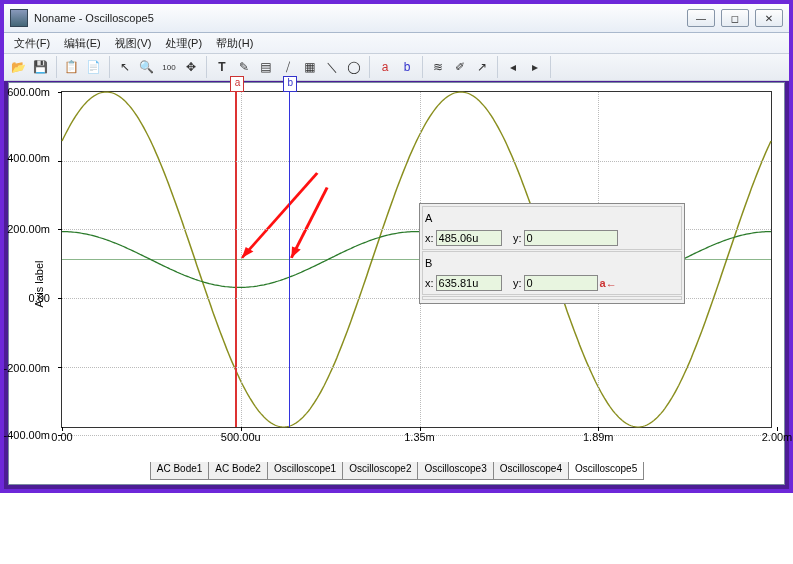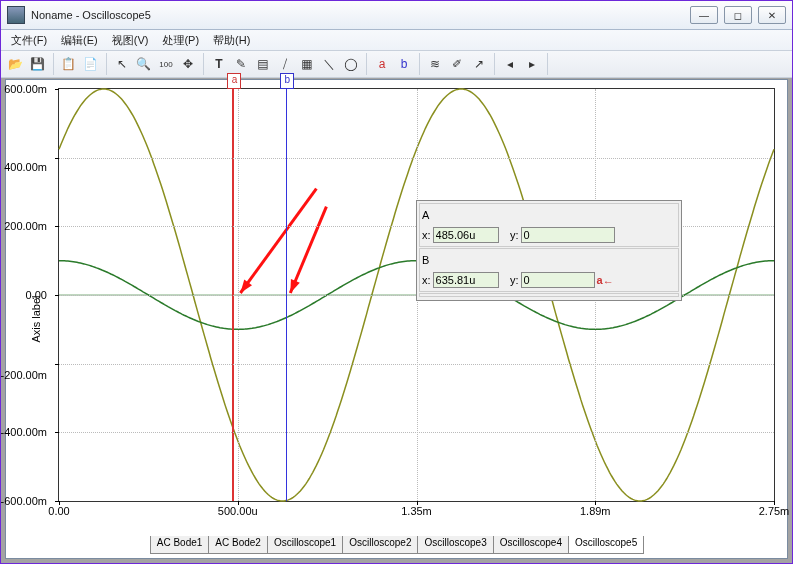"Noname - Oscilloscope5" .window { background: #a3a3a3 -> #4c1d95; border: 1px solid #6d28d9 -> 4px solid #6d28d9; height: 564px -> 493px }
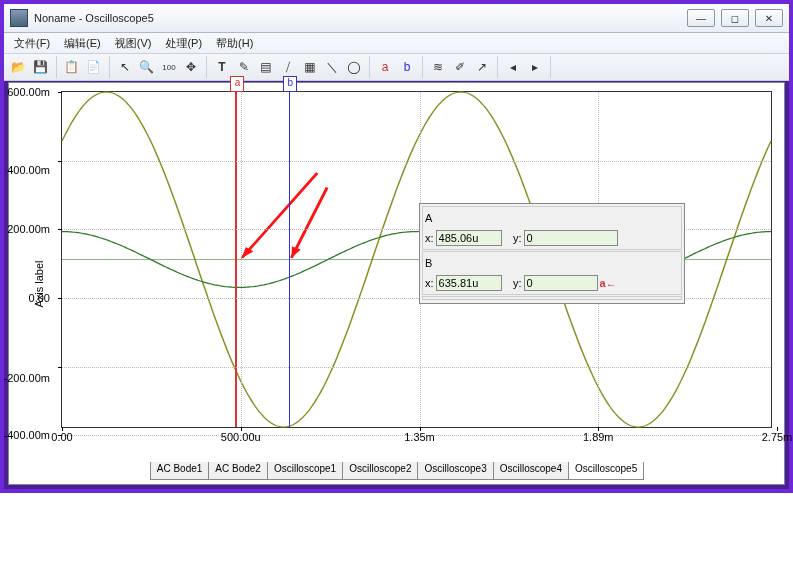"400.00m" div.ytick { top: 78px -> 66px }
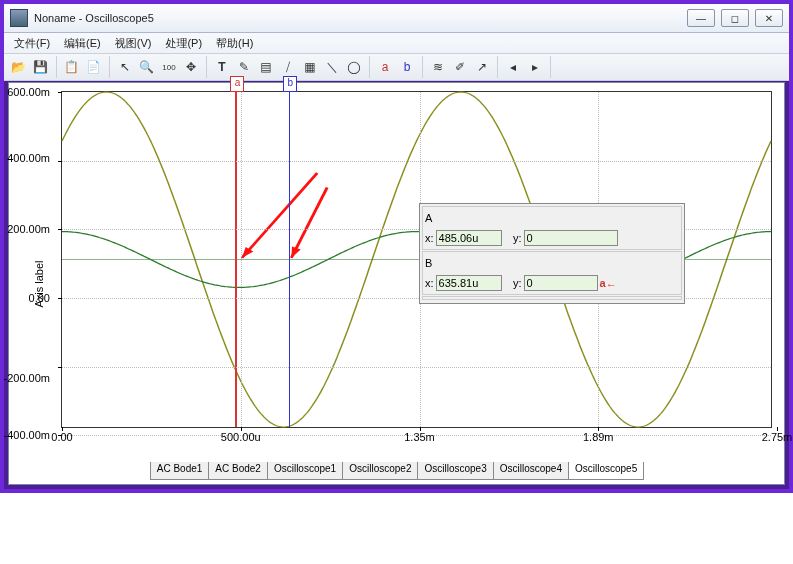"-200.00m" div.ytick { top: 286px -> 276px }
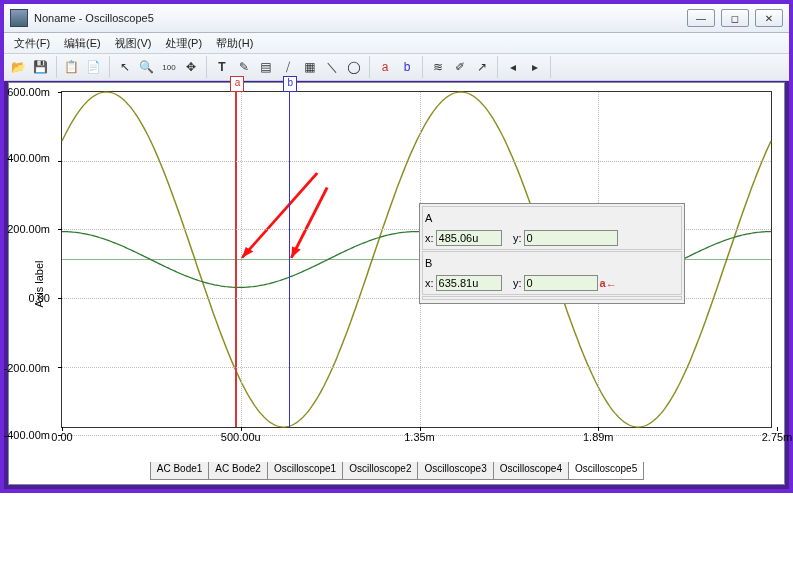"2.75m" div.xtick { text: 2.75m -> 2.00m }
